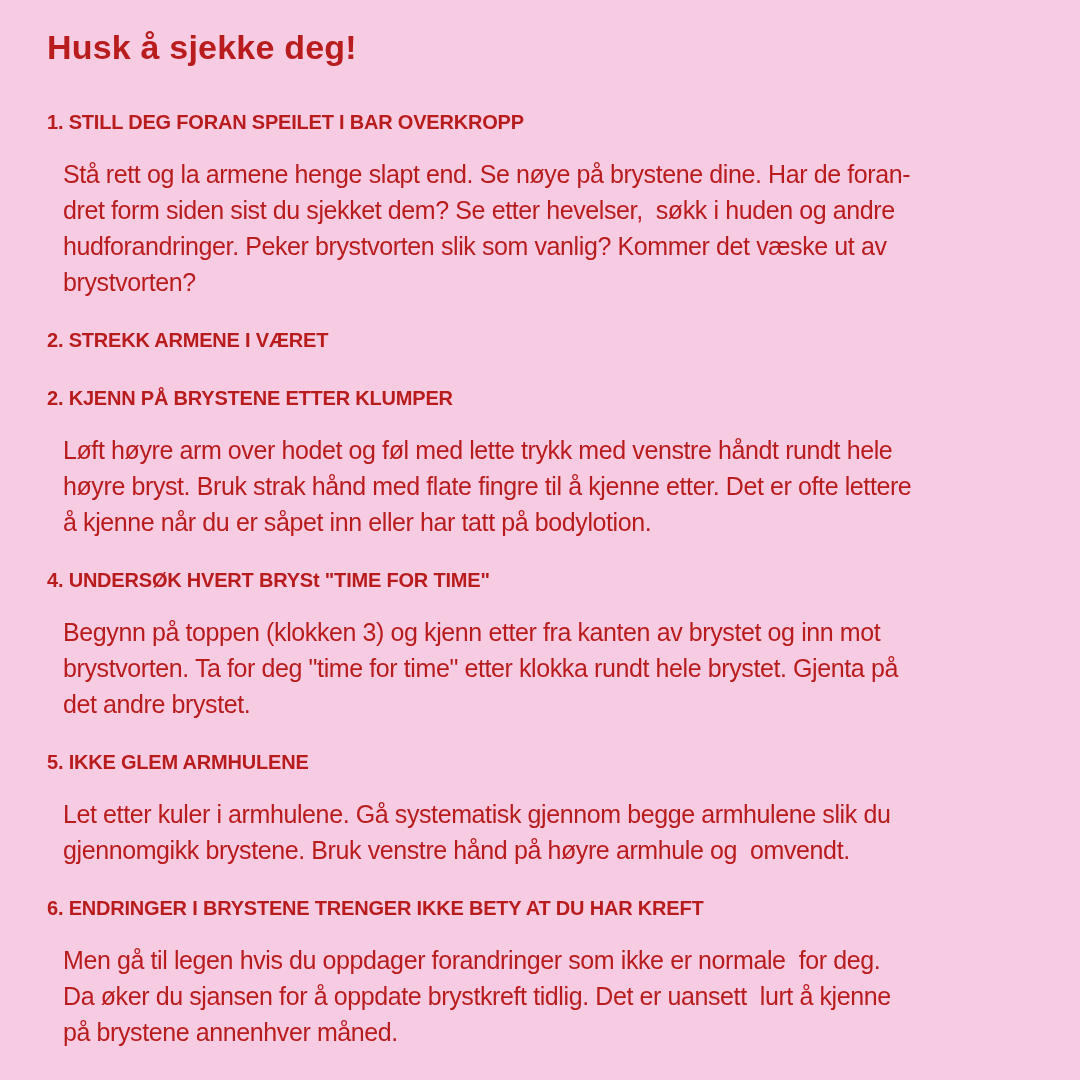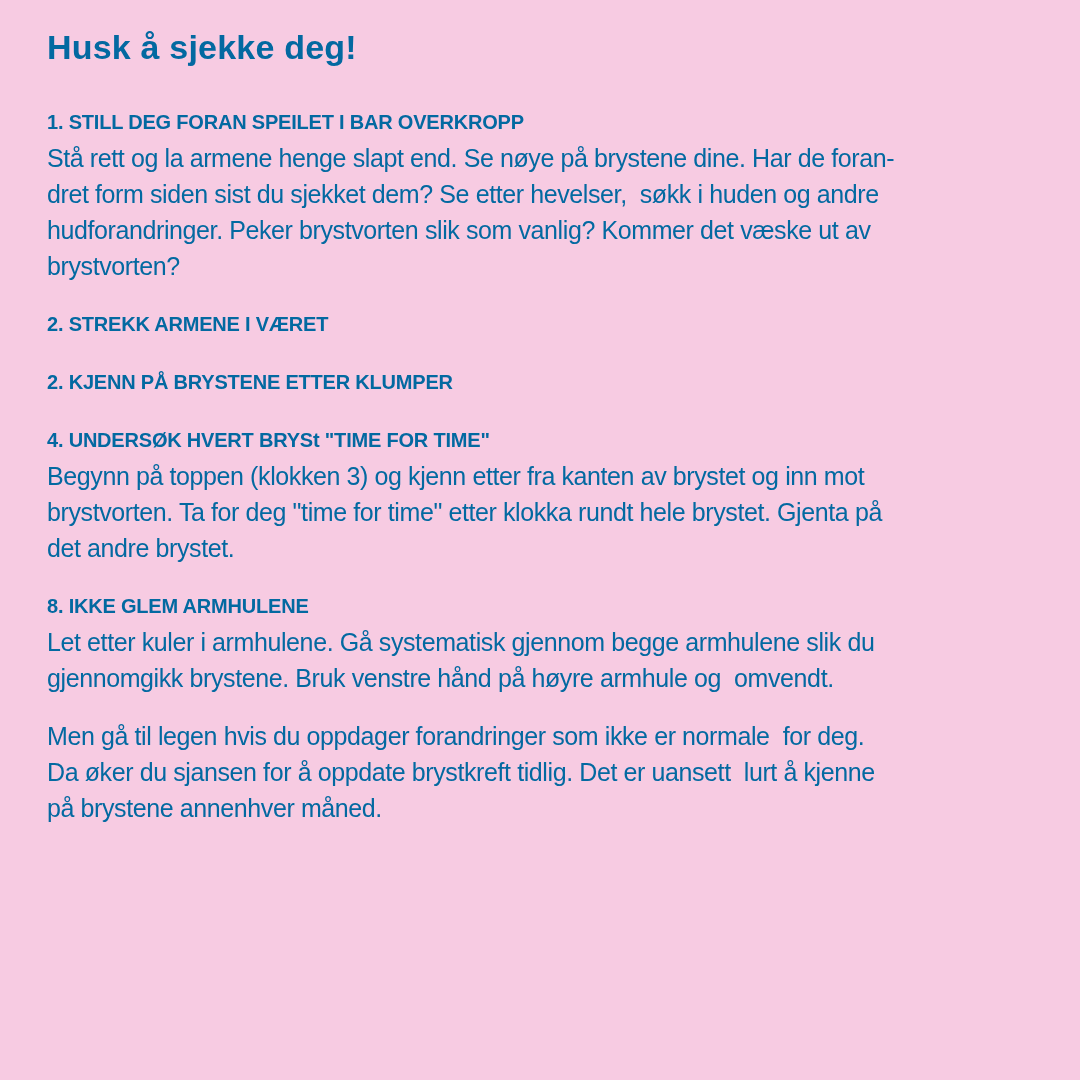"Husk å sjekke deg!" div.poster { color: #0369a1 -> #b91c1c }
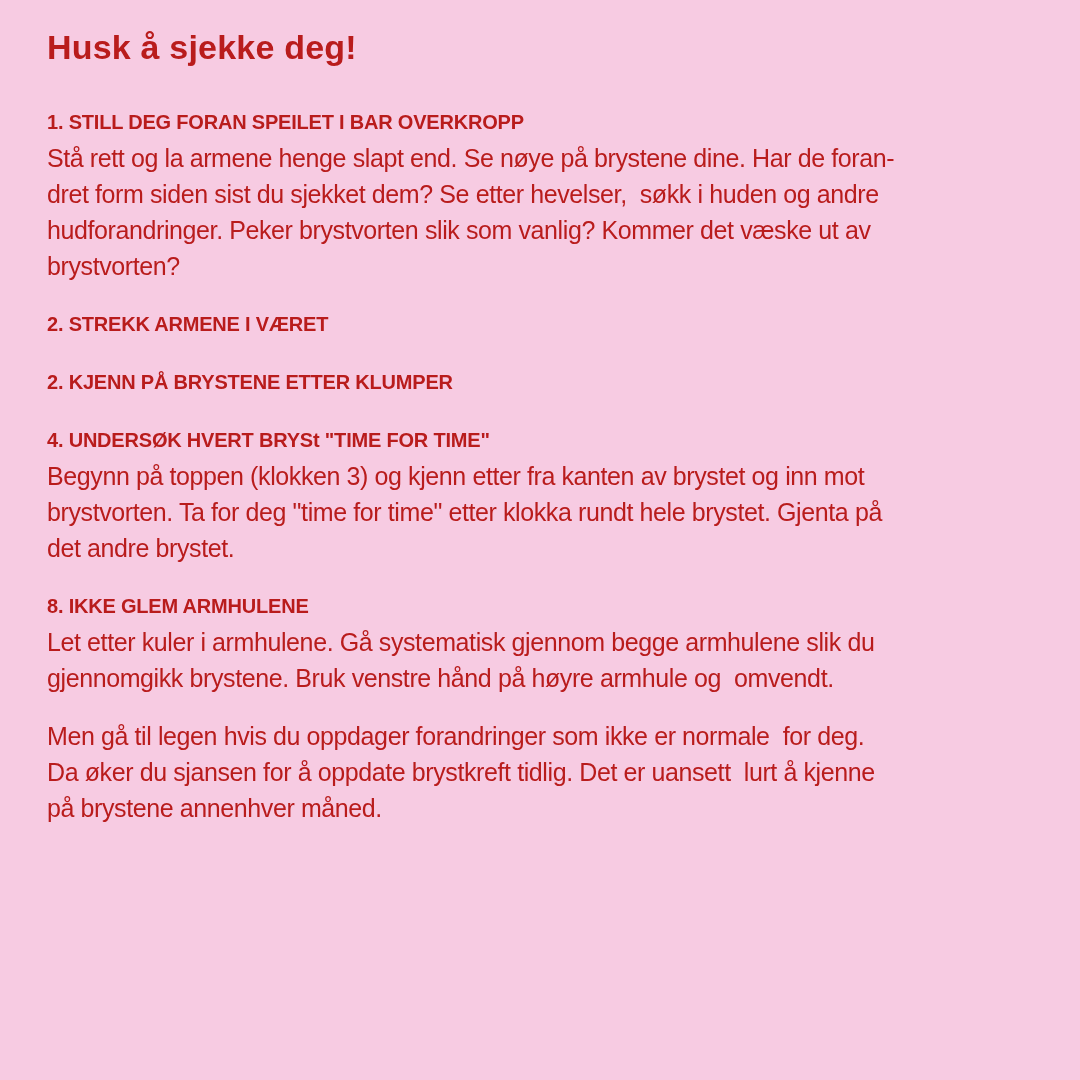"Stå rett og la armene" .section-body { margin: 0 -> 16px }
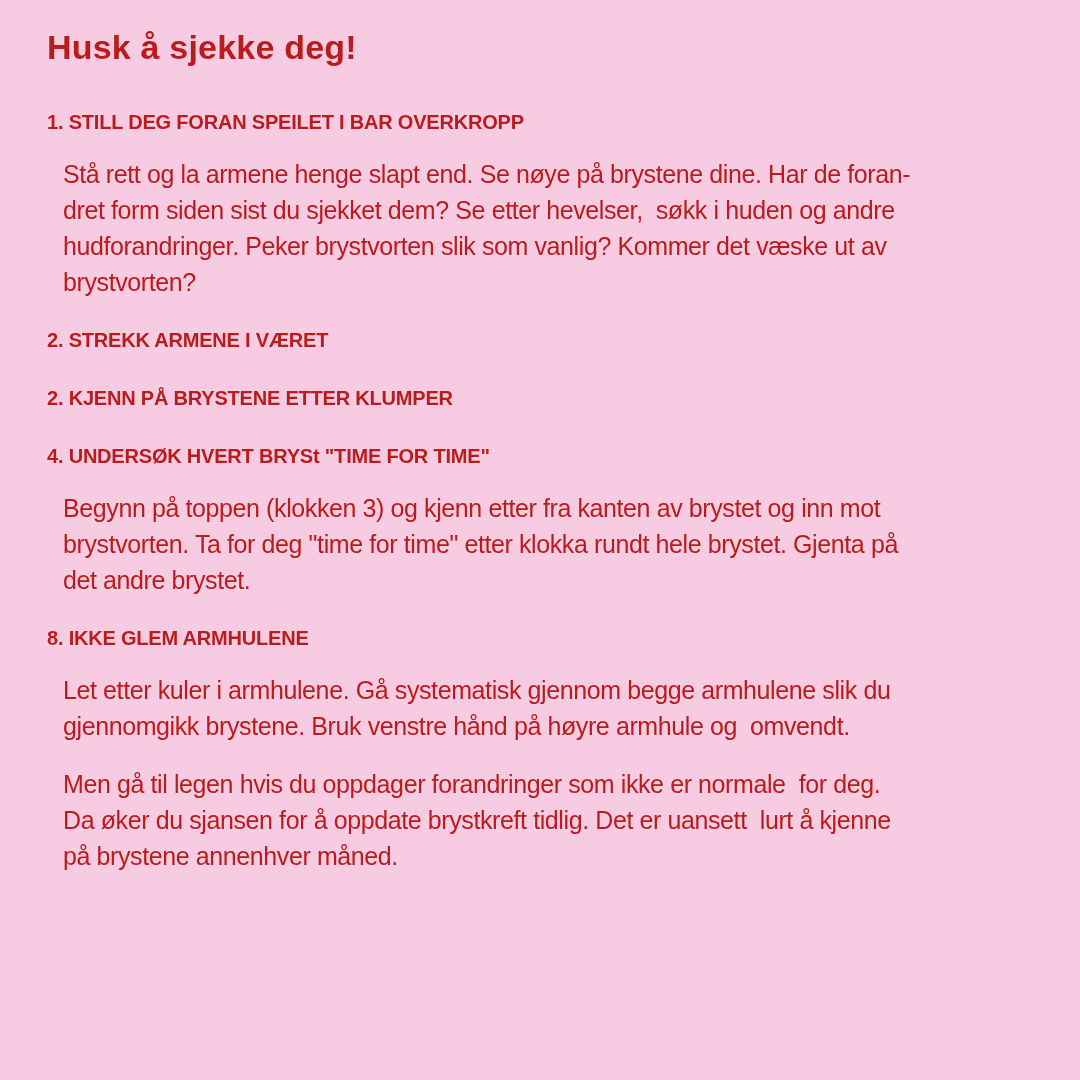"Løft høyre arm over hodet" p.section-body { html: none -> <p>Løft høyre arm over hodet og føl med lette trykk med venstre håndt rundt hele høyre bryst. Bruk strak hånd med flate fingre til å kjenne etter. Det er ofte lettere å kjenne når du er såpet inn eller har tatt på bodylotion.</p> }
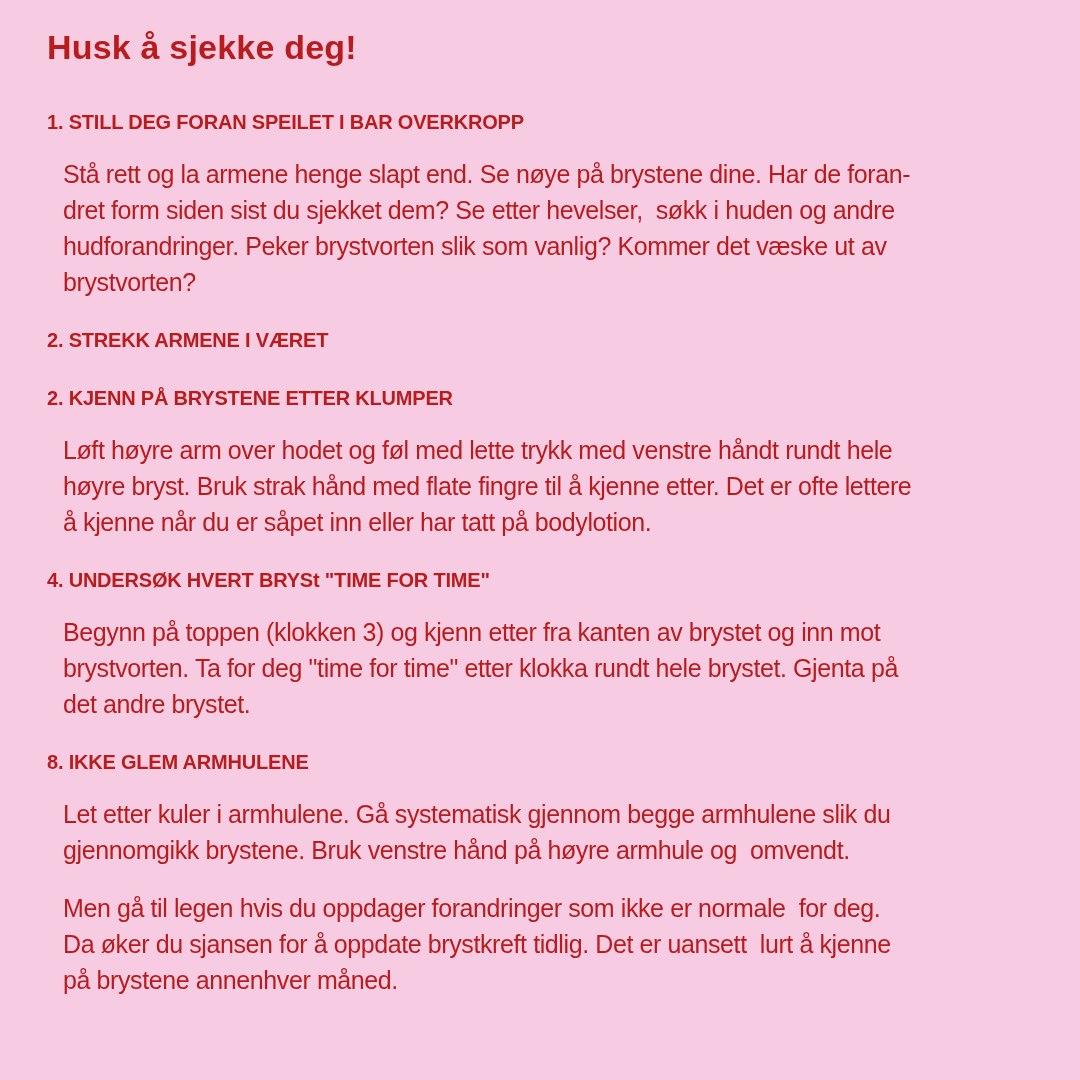"8. IKKE GLEM ARMHULENE" h2.section-heading { text: 8 -> 5 }
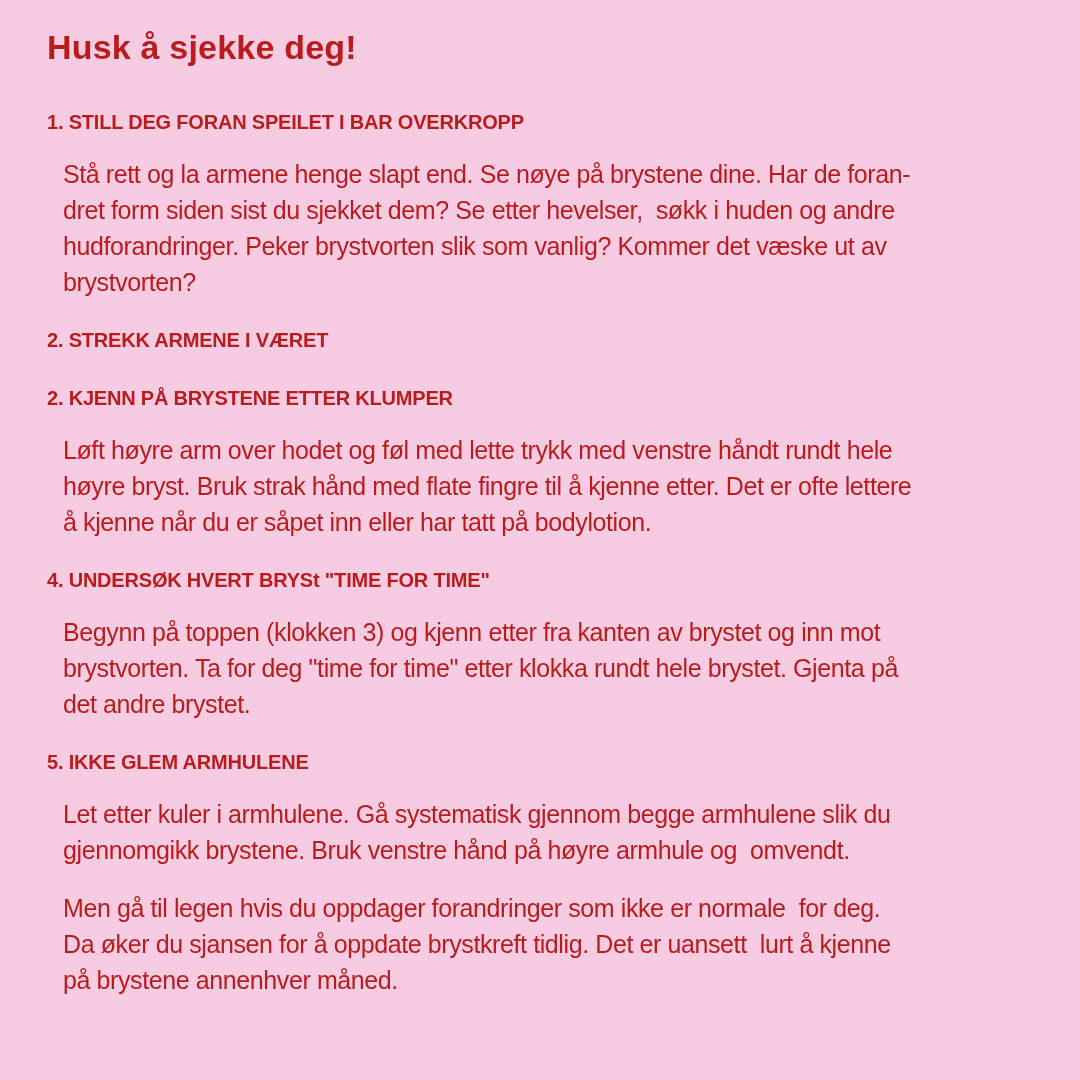"6. ENDRINGER I BRYSTENE TRENGER" h2.section-heading { html: none -> <h2>6. ENDRINGER I BRYSTENE TRENGER IKKE BETY AT DU HAR KREFT</h2> }
